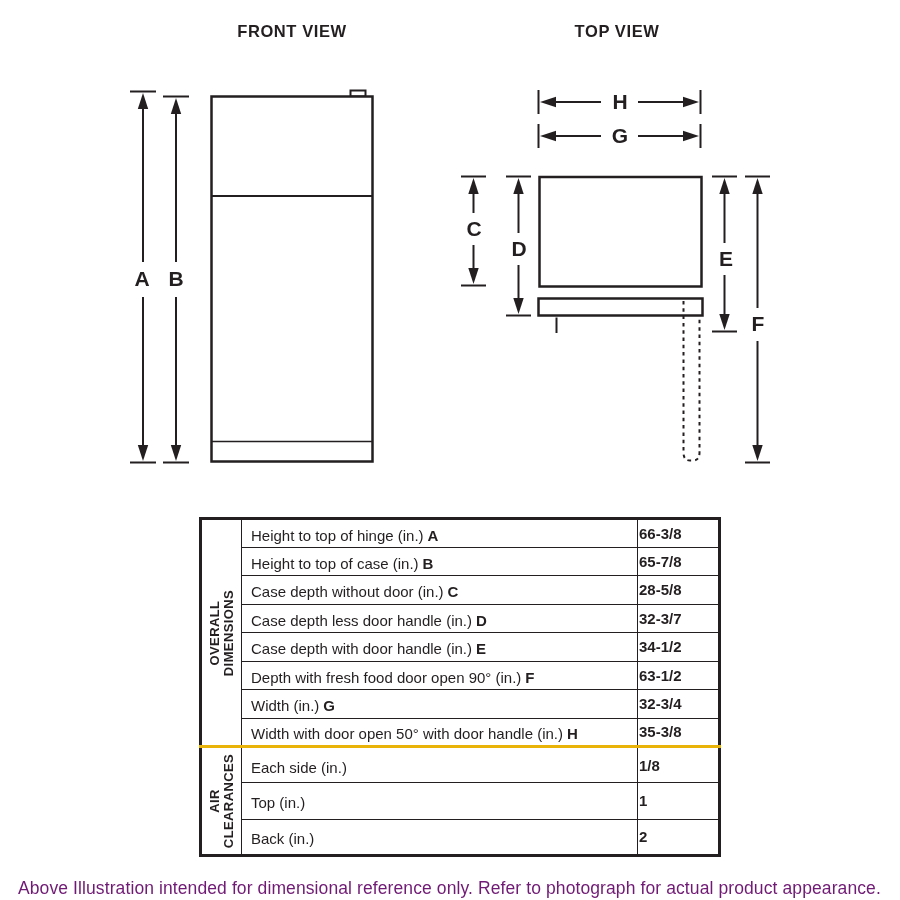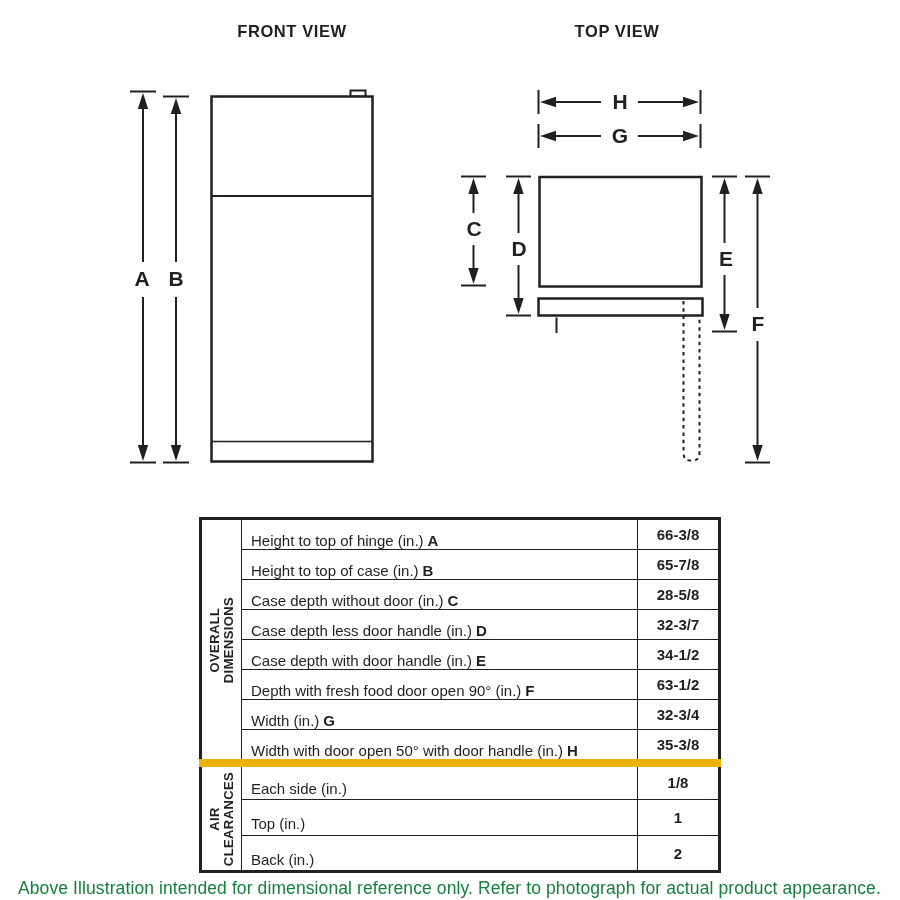"Height to top of hinge" td.desc { padding: 12px 0 0 9px -> 4px 0 0 9px }
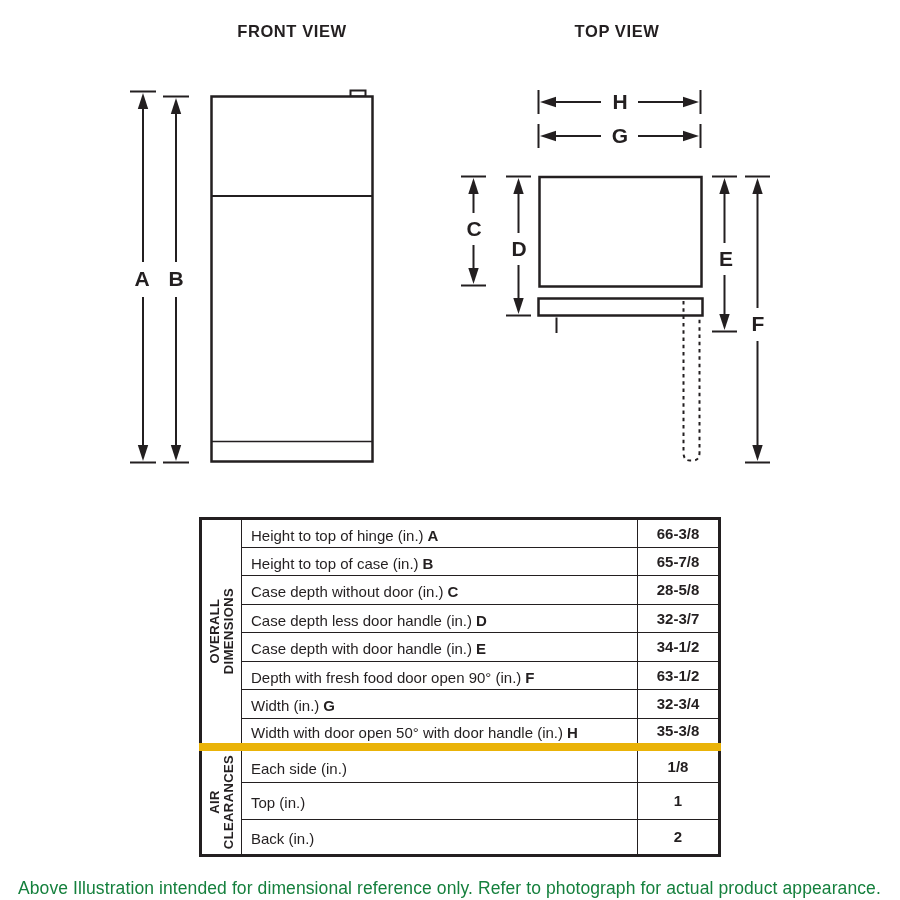"66-3/8" td.val { text-align: center -> left }
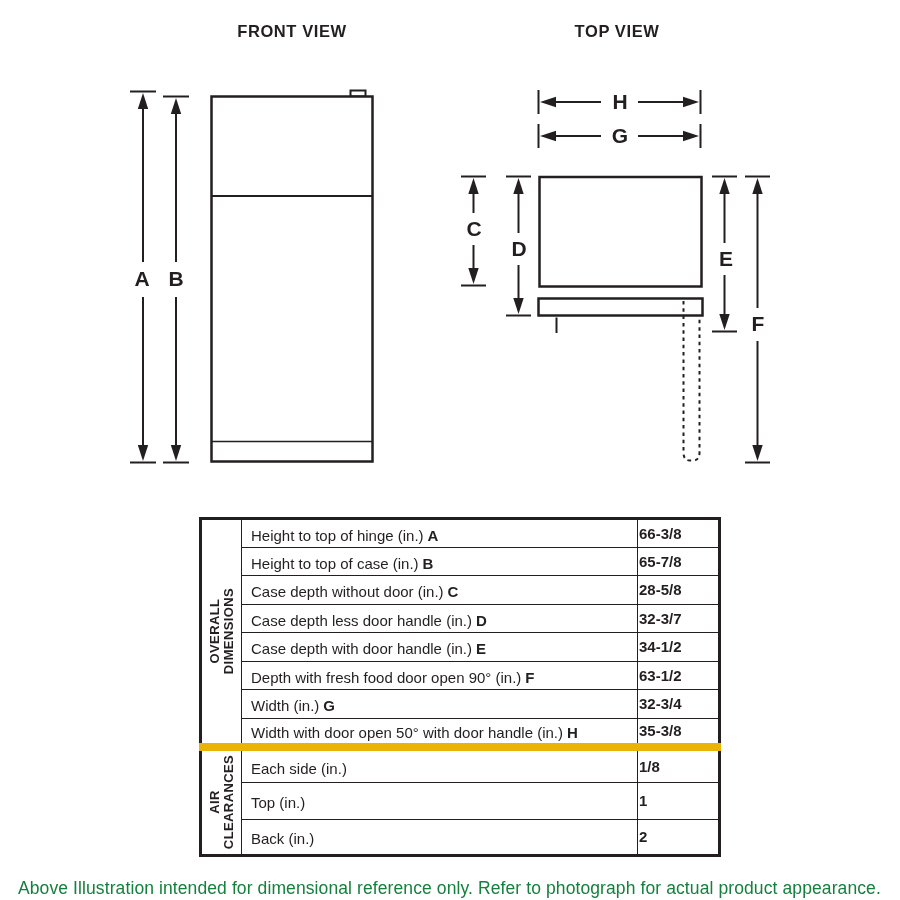"Each side (in.)" tr.sec-start td { border-top: 8px solid #eab308 -> 3px solid #eab308 }
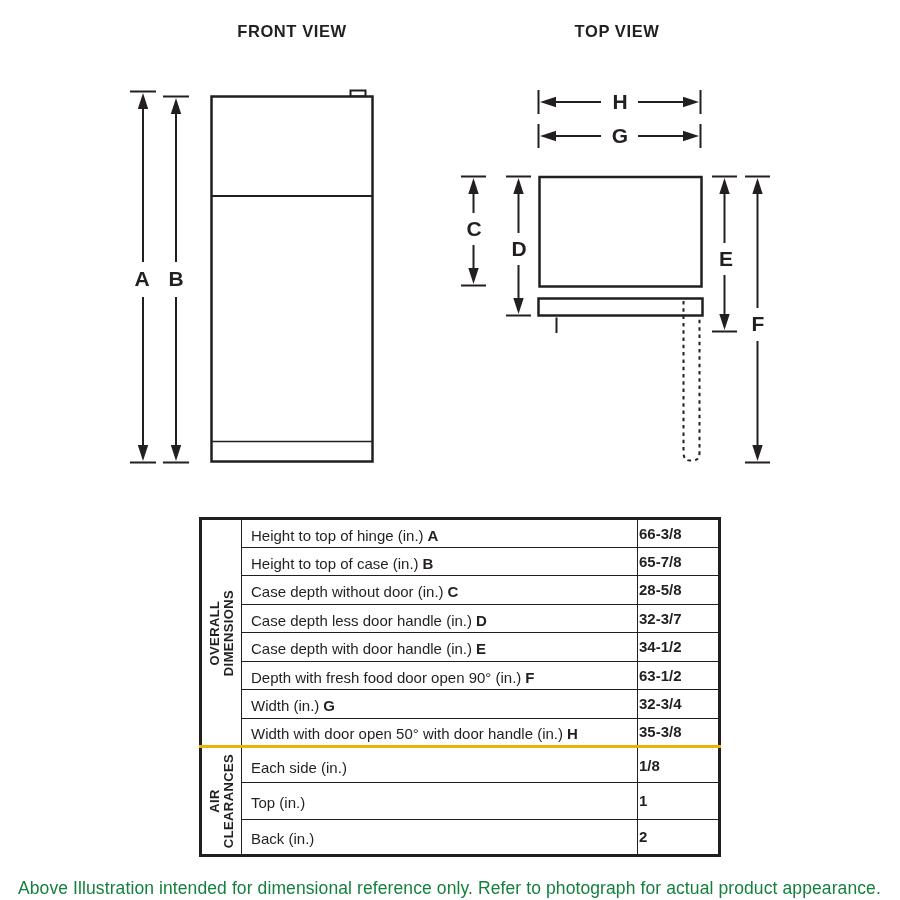"Above Illustration intended for" .footer-note { color: #15803d -> #701a75 }
